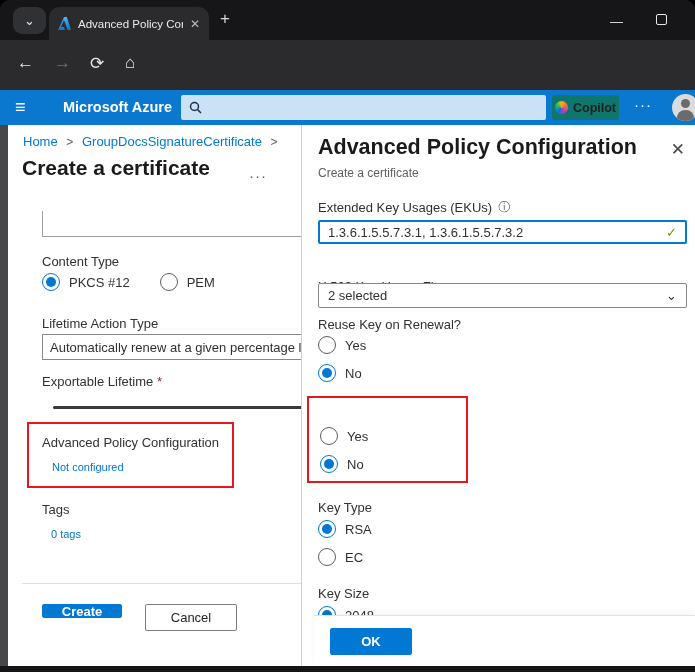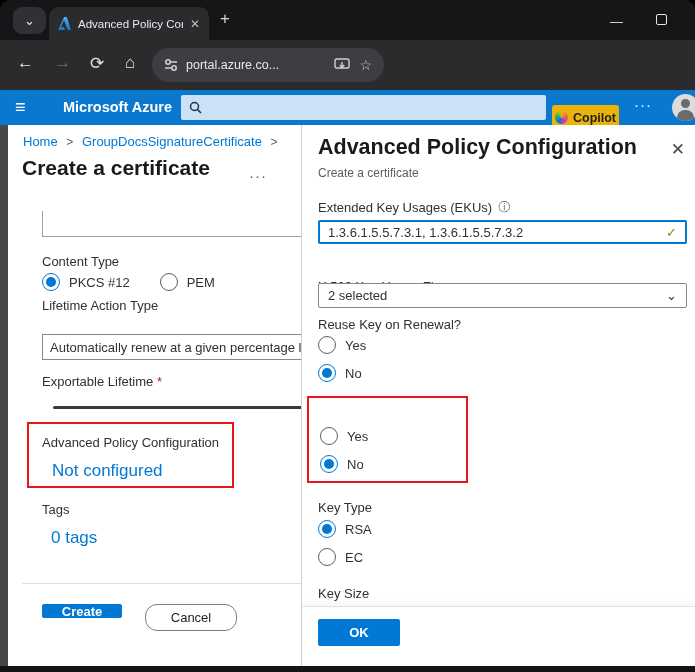"portal.azure.co..." div.omnibox { html: <div> <svg> <g> <line></line> <circle></circle> <line></line> <circle></circle> </g> </svg> <span>portal.azure.co...</span> <span> <svg> <g> <rect></rect> <line></line> <polyline></polyline> </g> </svg> <span>☆</span> </span> </div> -> none }
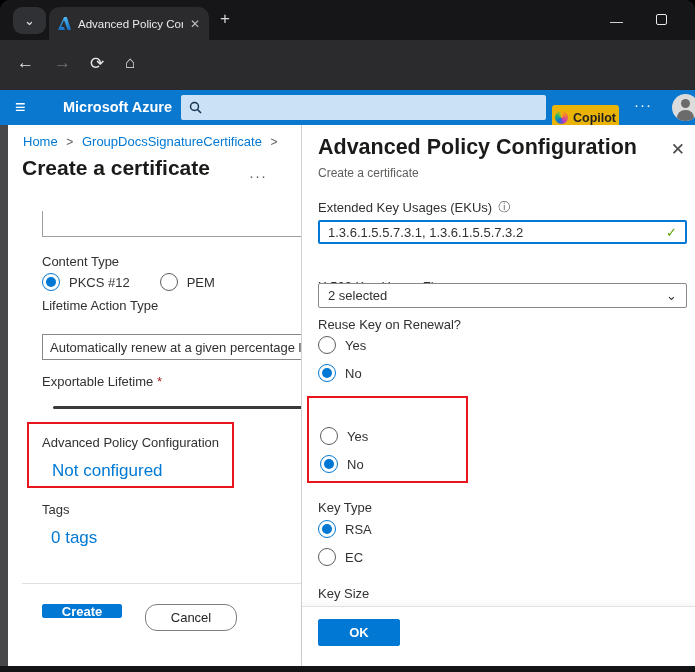"Copilot" .copilot-btn { background: #eab308 -> #0f766e; top: 15px -> 5px }
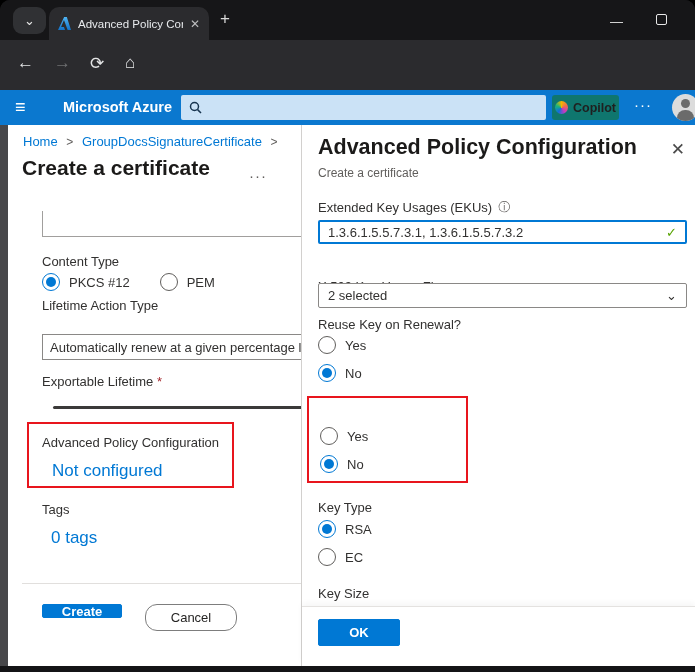"Lifetime Action Type" .lat-label { top: 173px -> 191px }
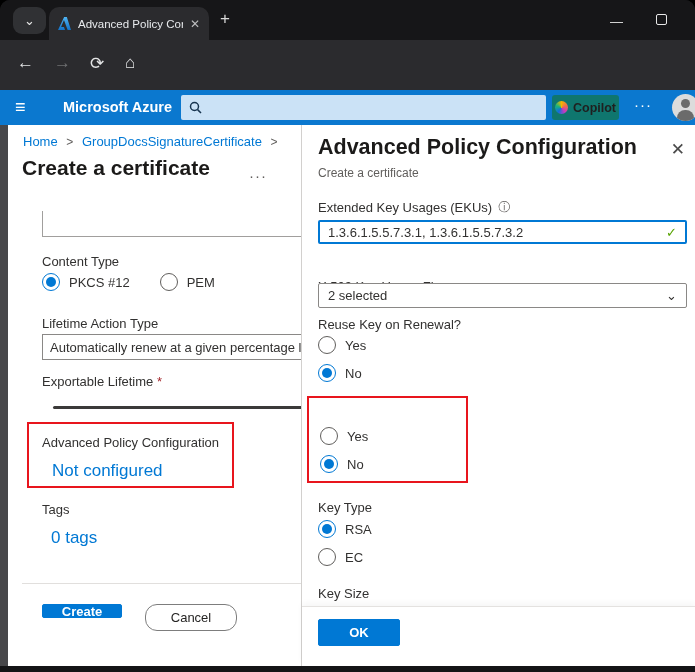"Not configured" .link { font-size: 17px -> 11px }
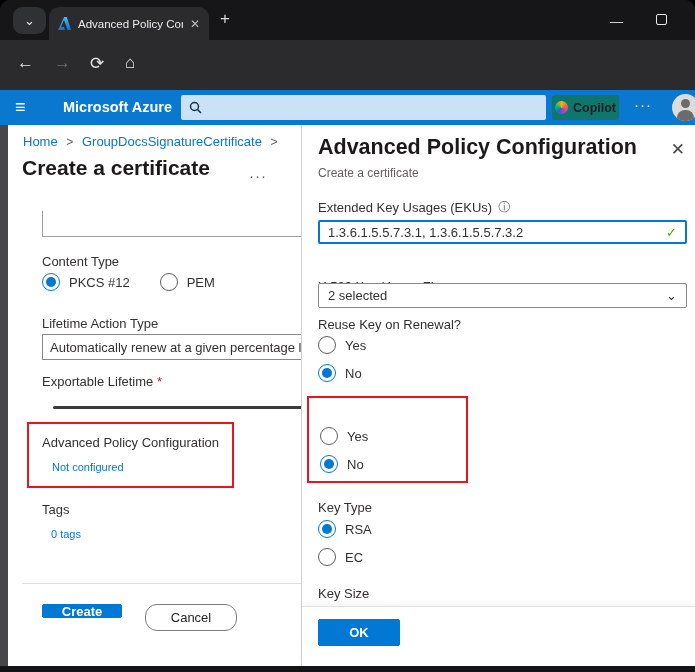"Cancel" .btn-secondary { border-radius: 12px -> 2px }
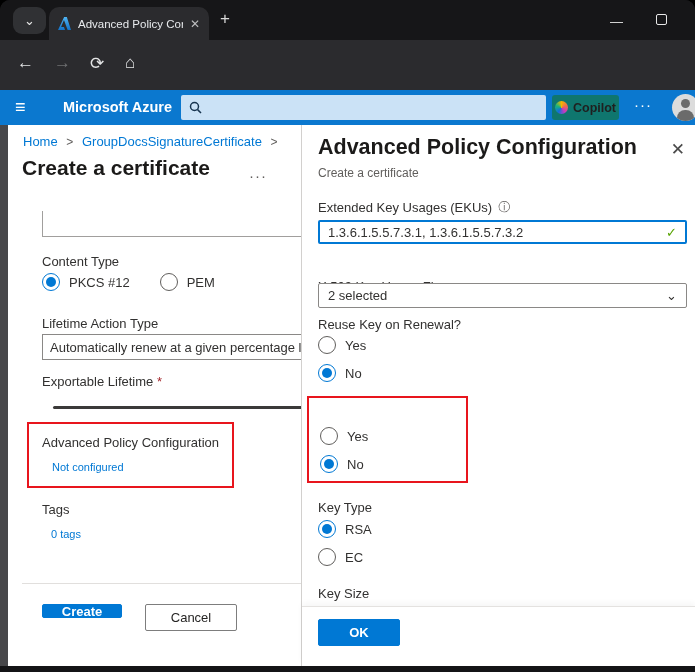"OK" .rp-footer { height: 60px -> 51px; left: 0 -> 12px }
